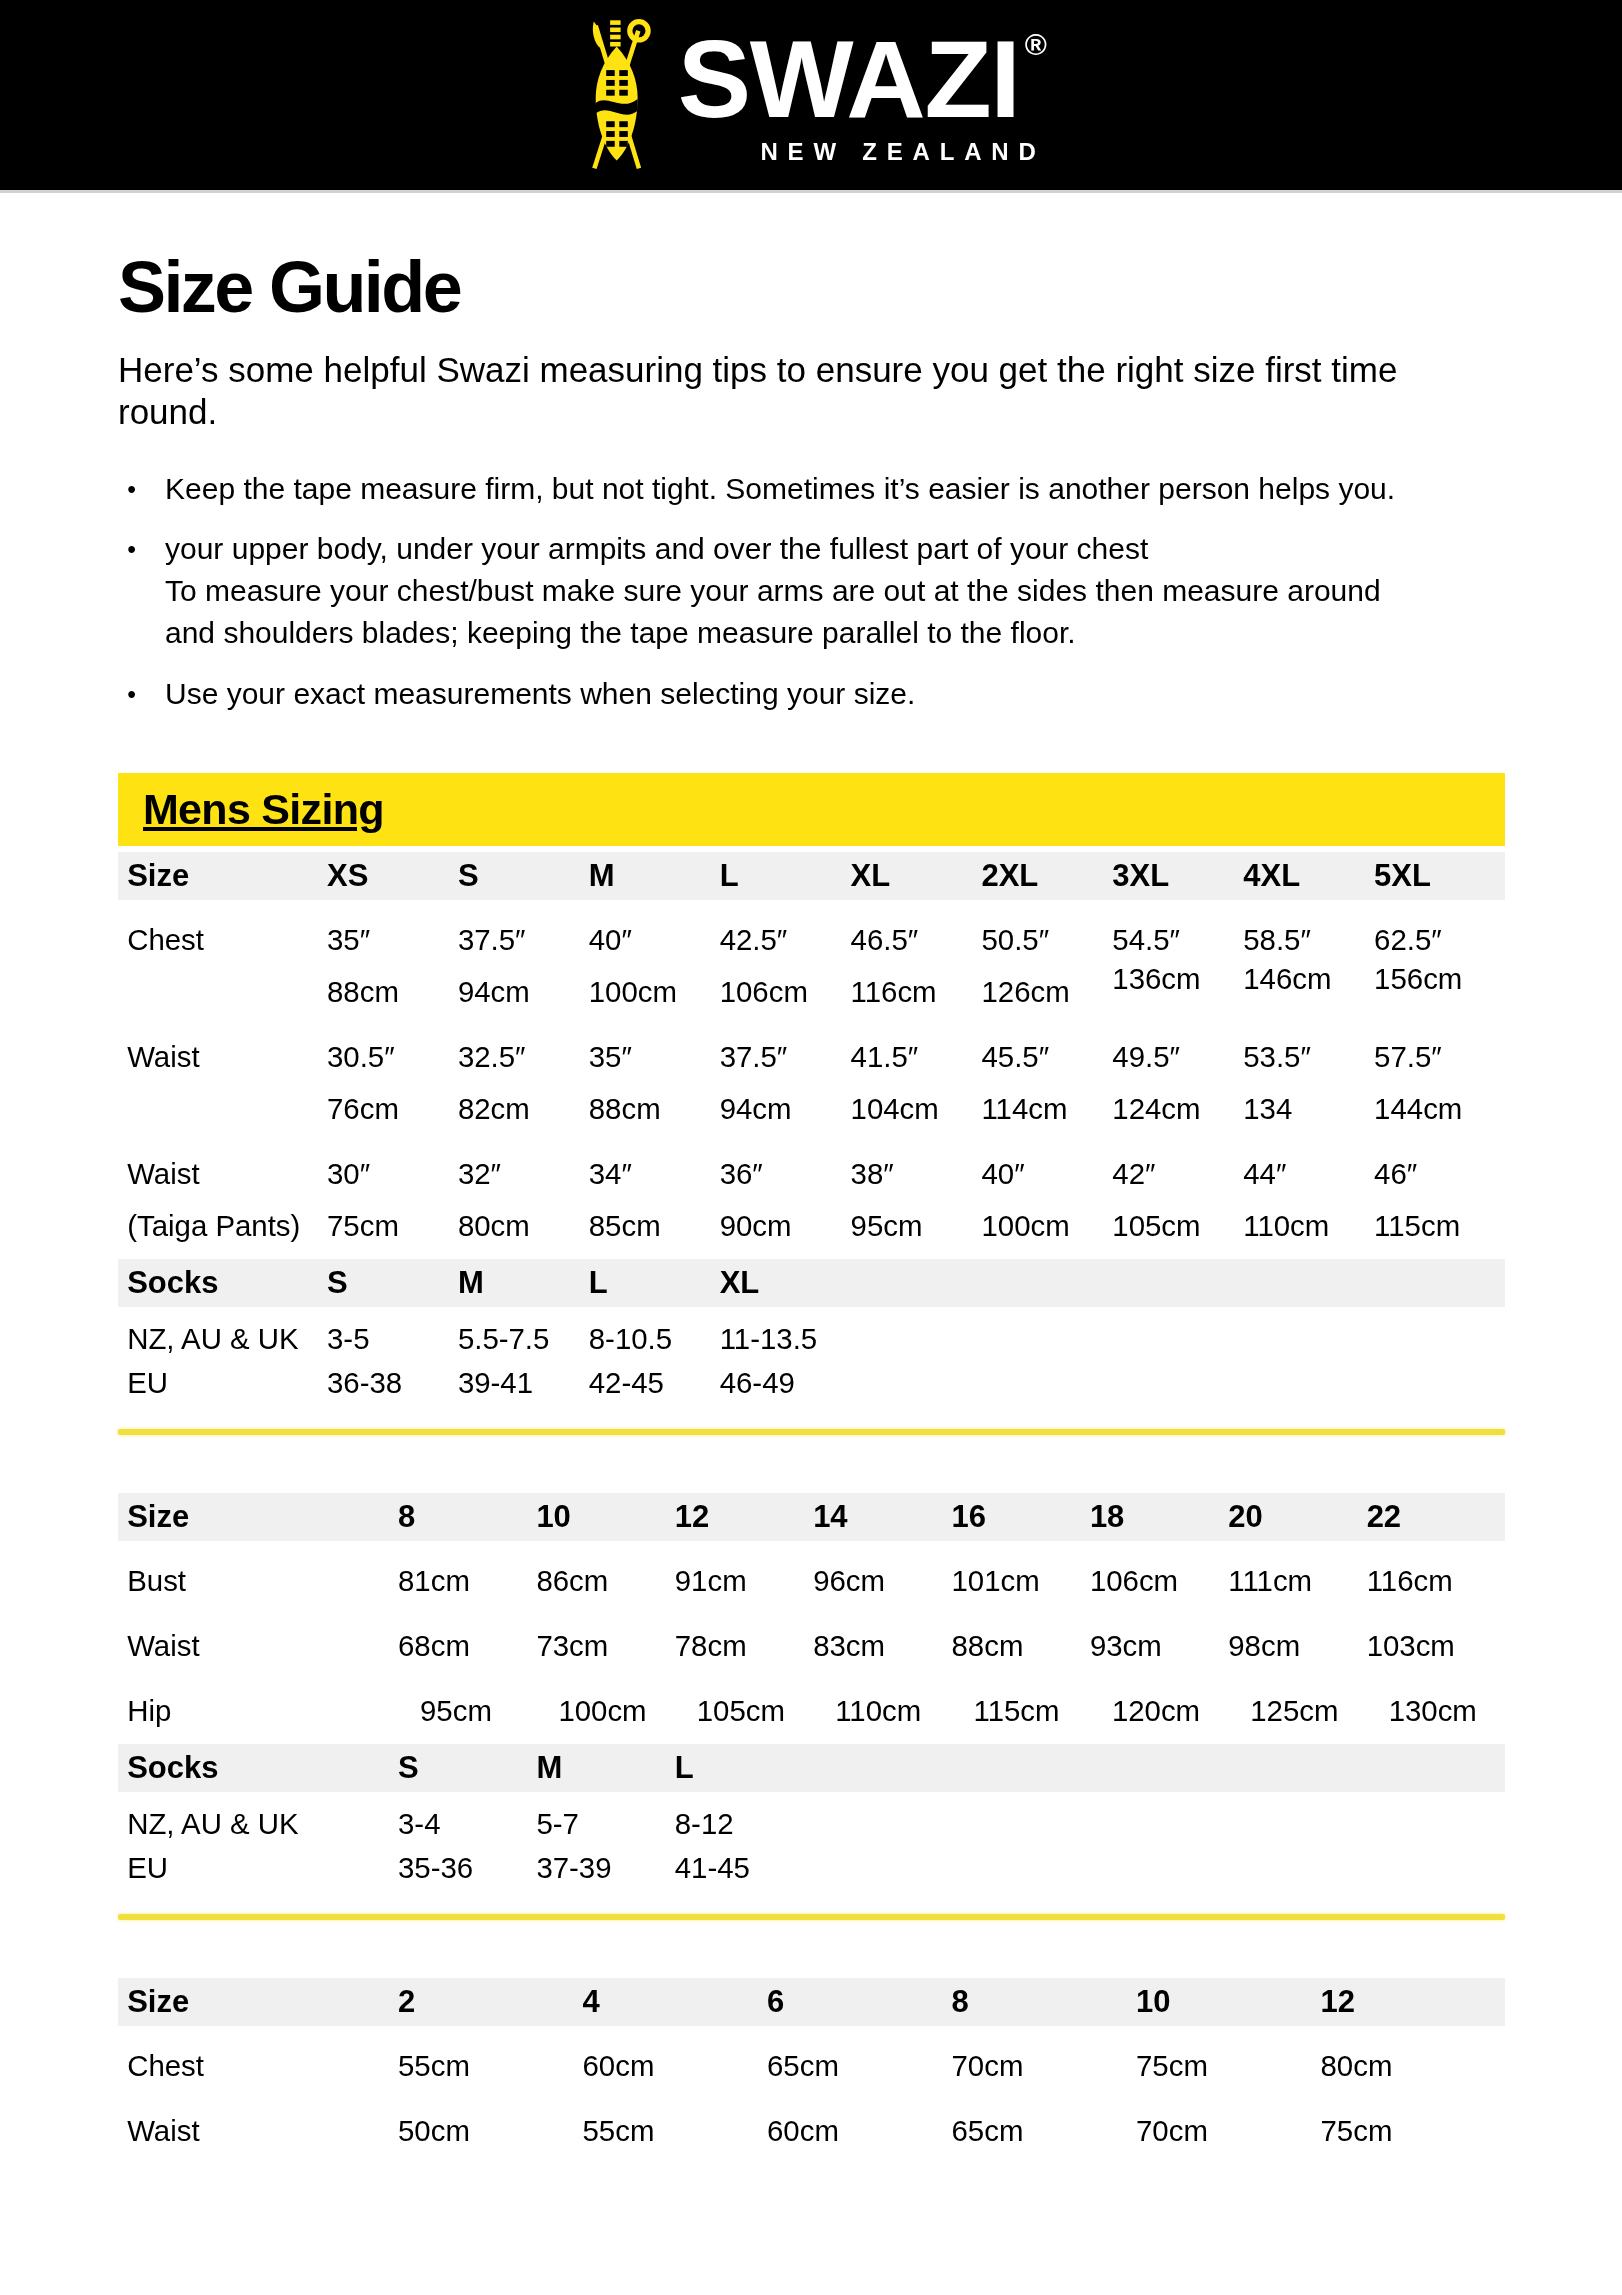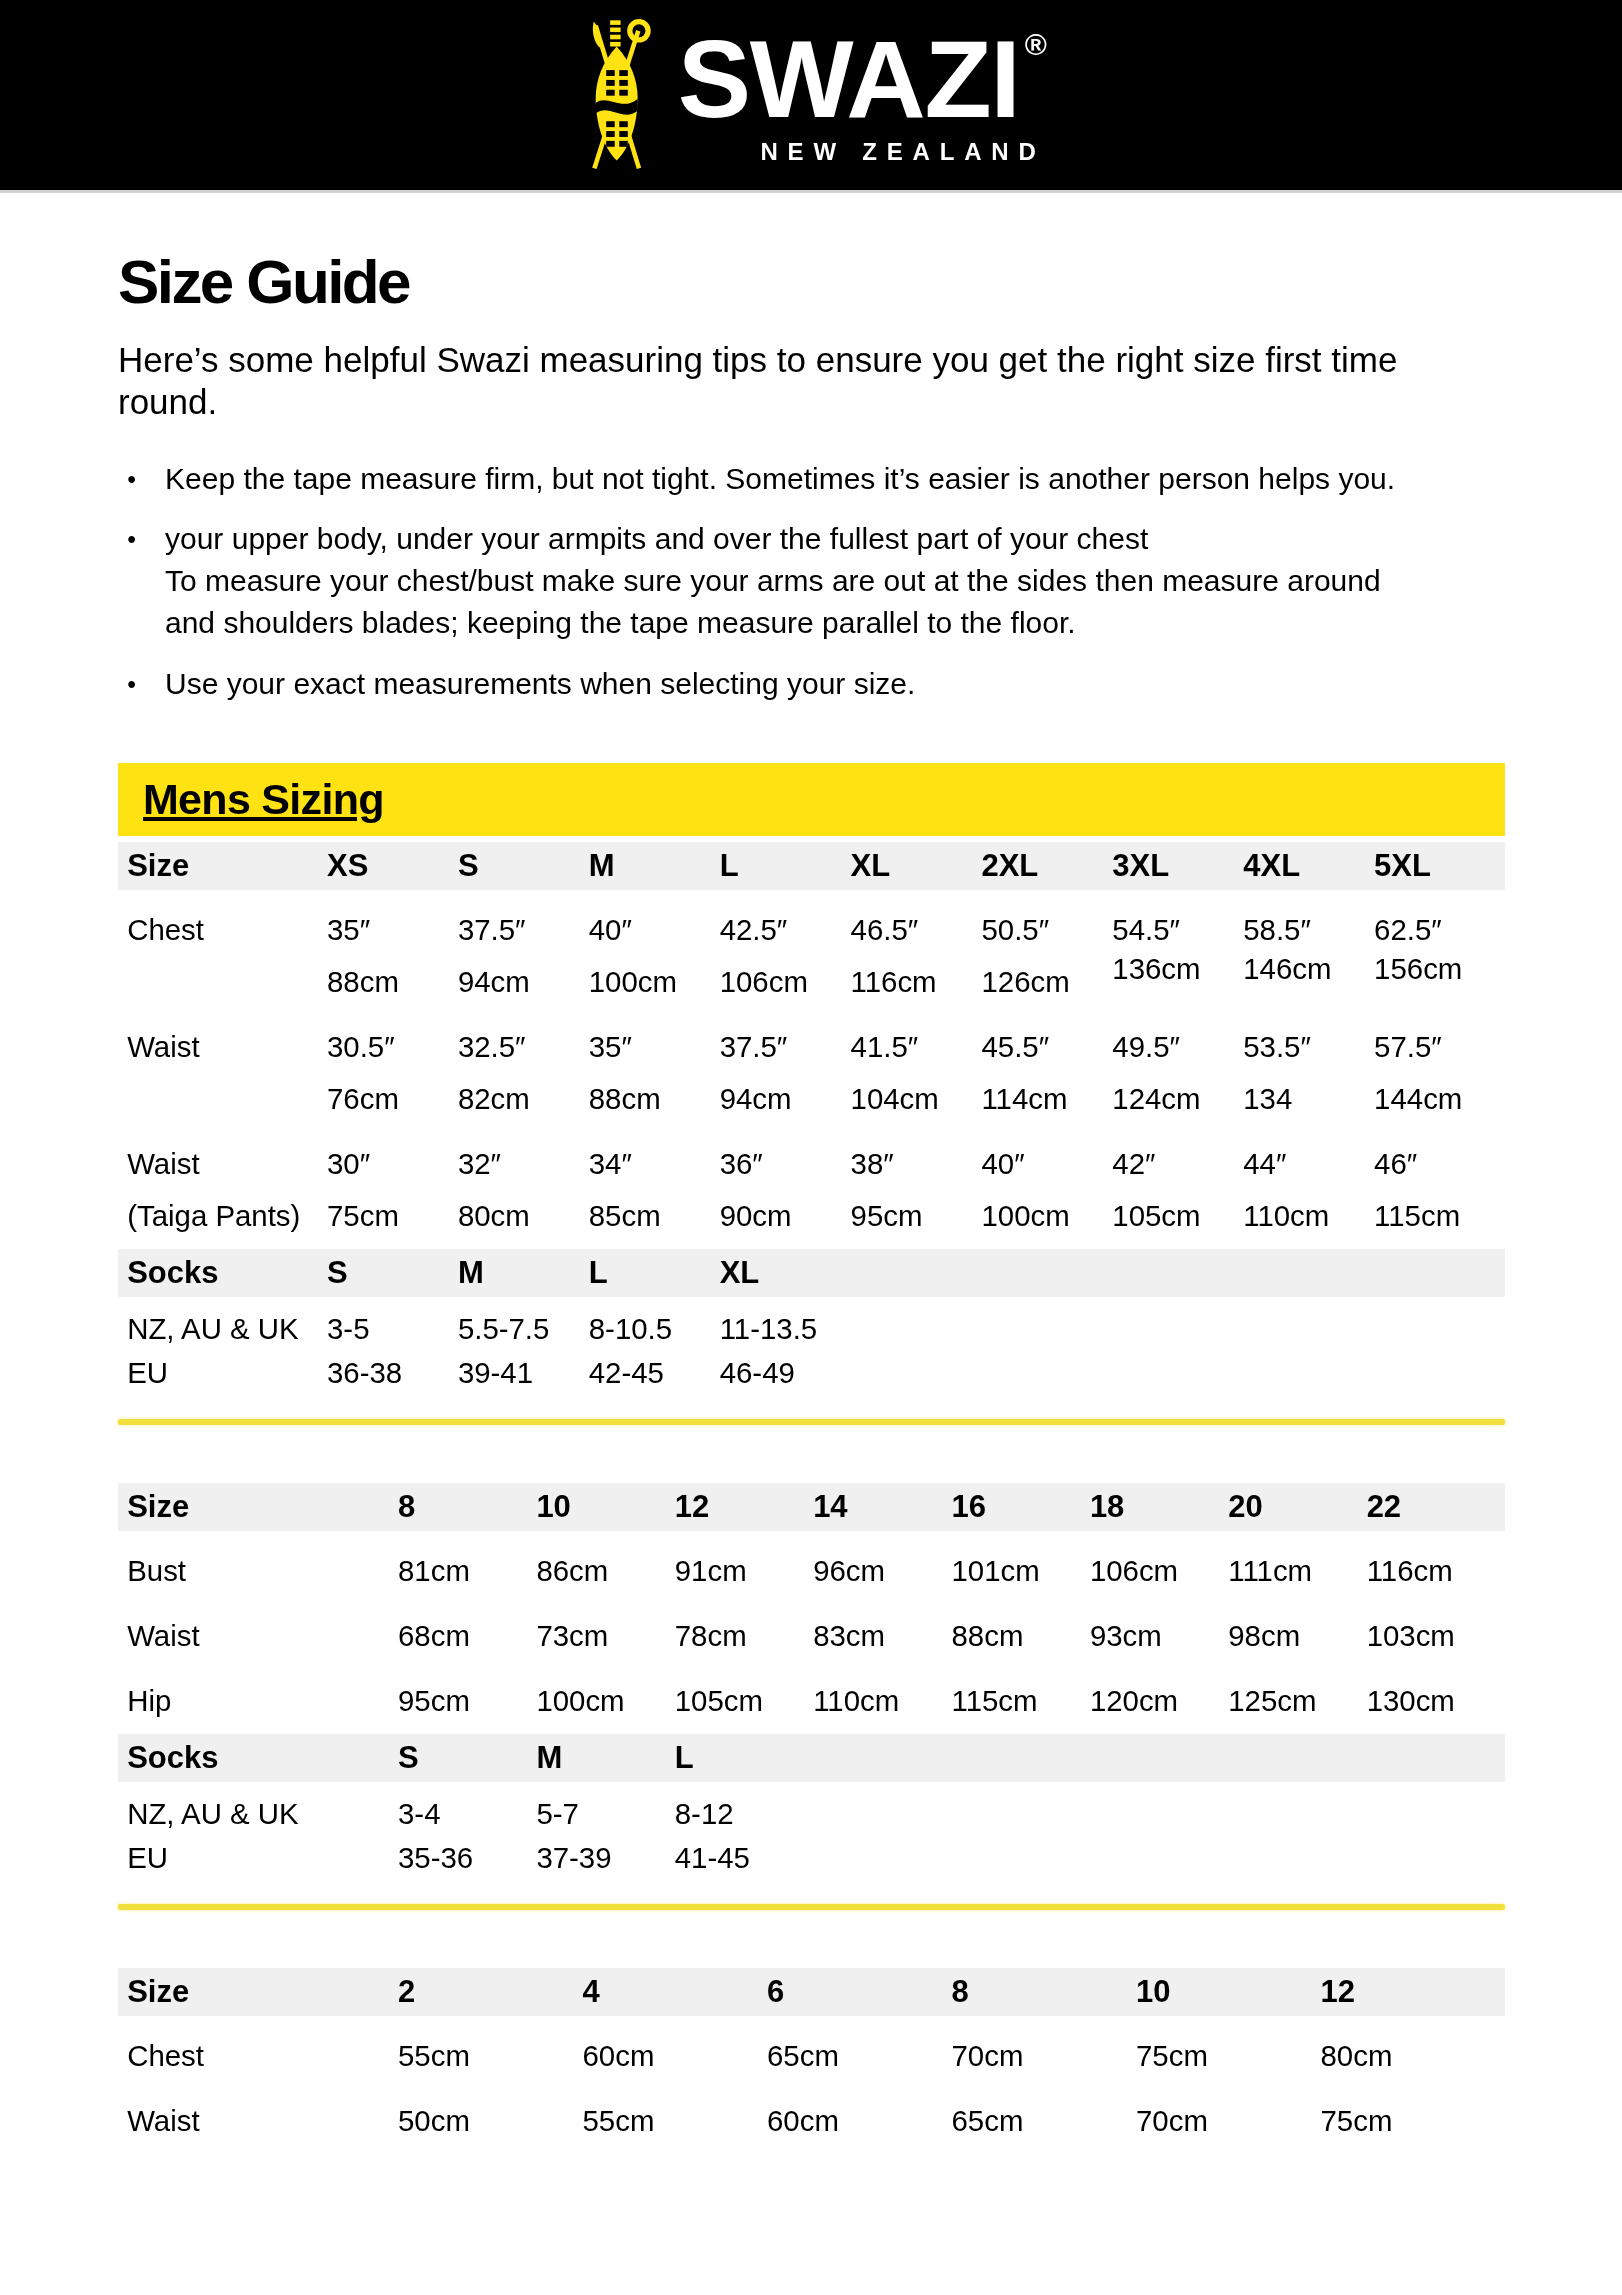"Size Guide" .page-title { font-size: 62px -> 72px }
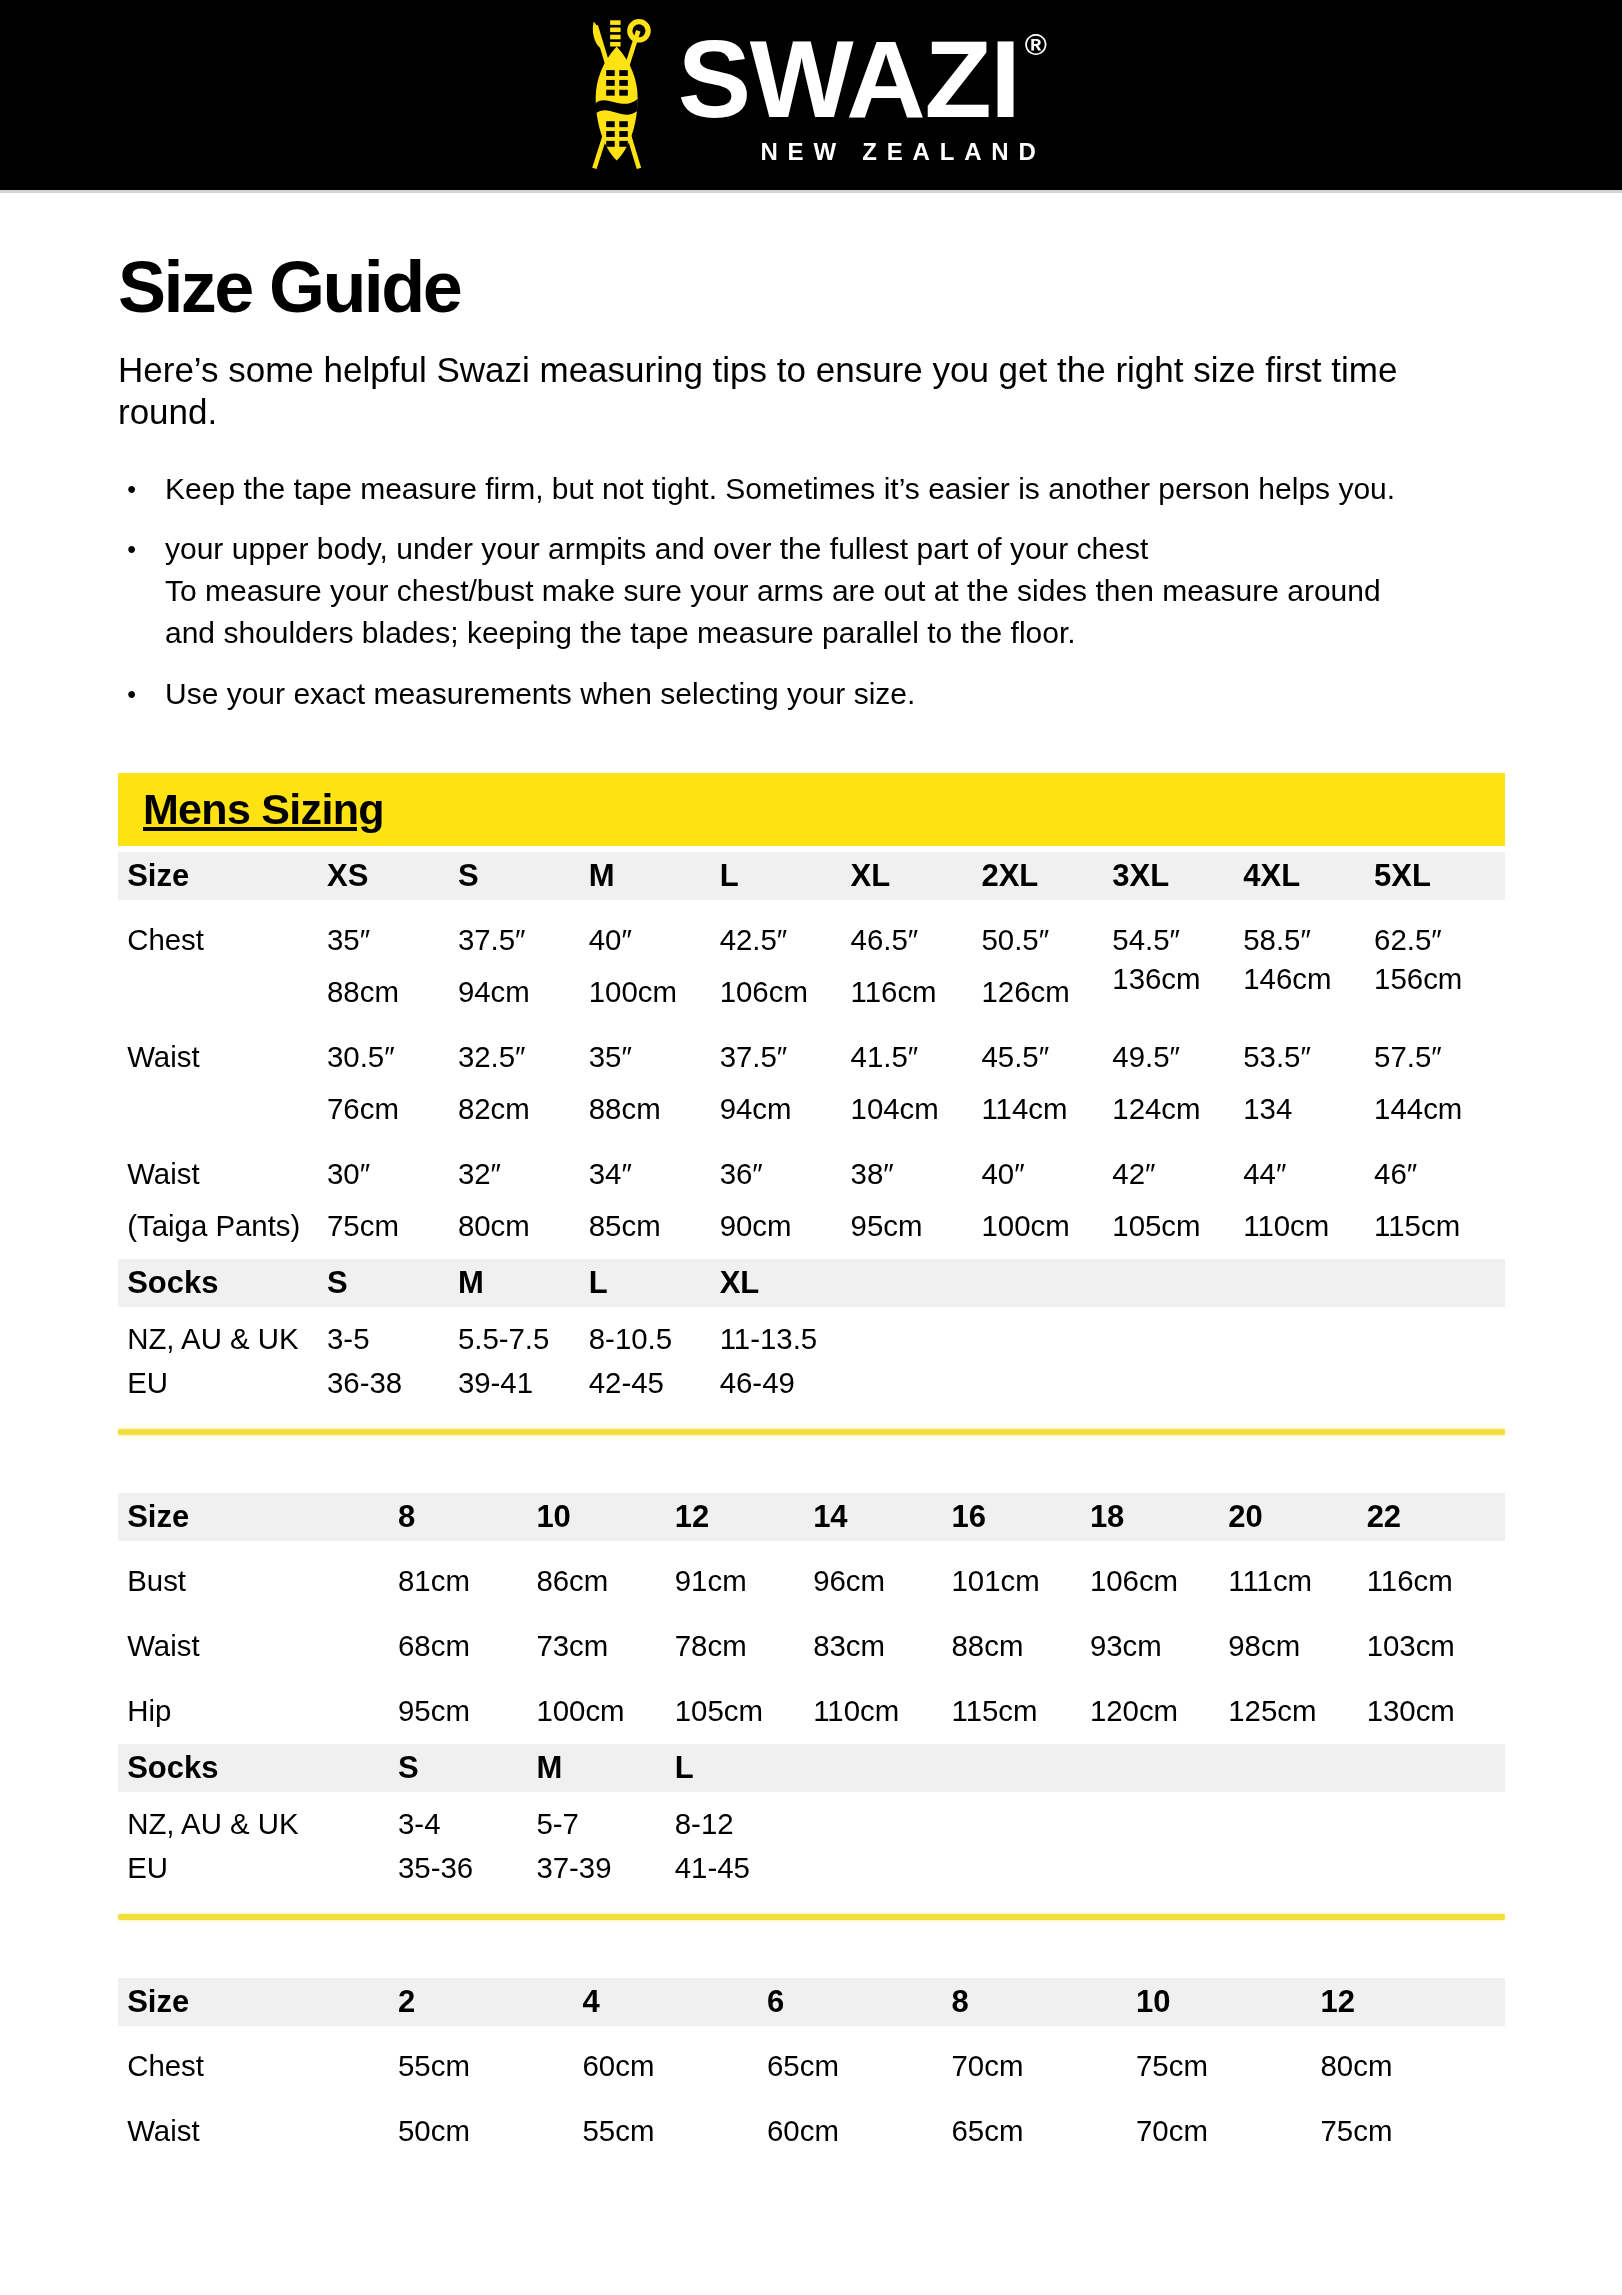"Hip" div.trow { gap: none -> 22px }
